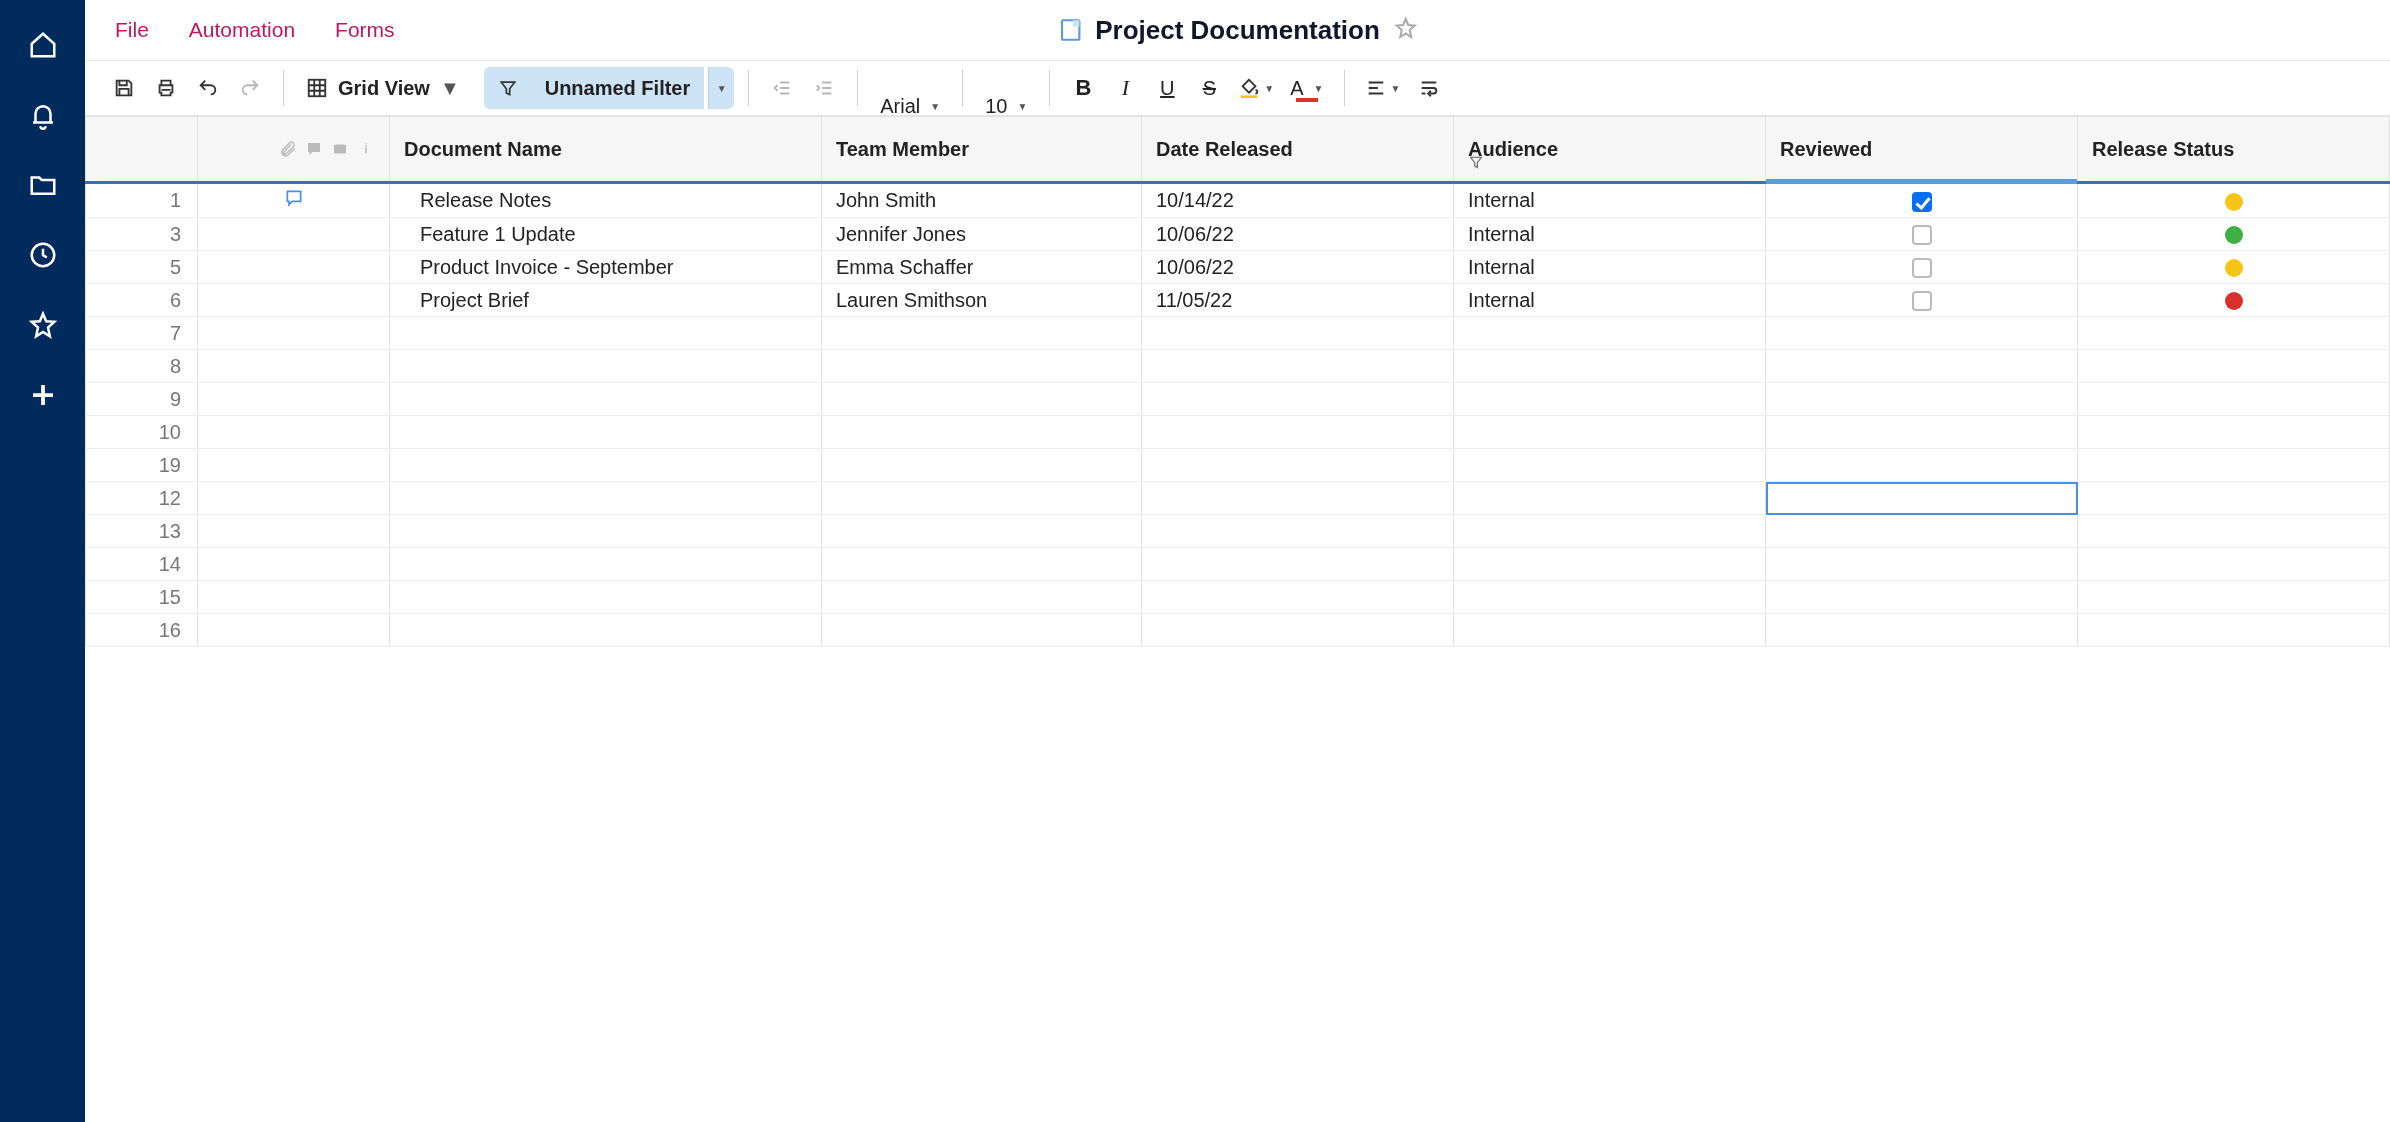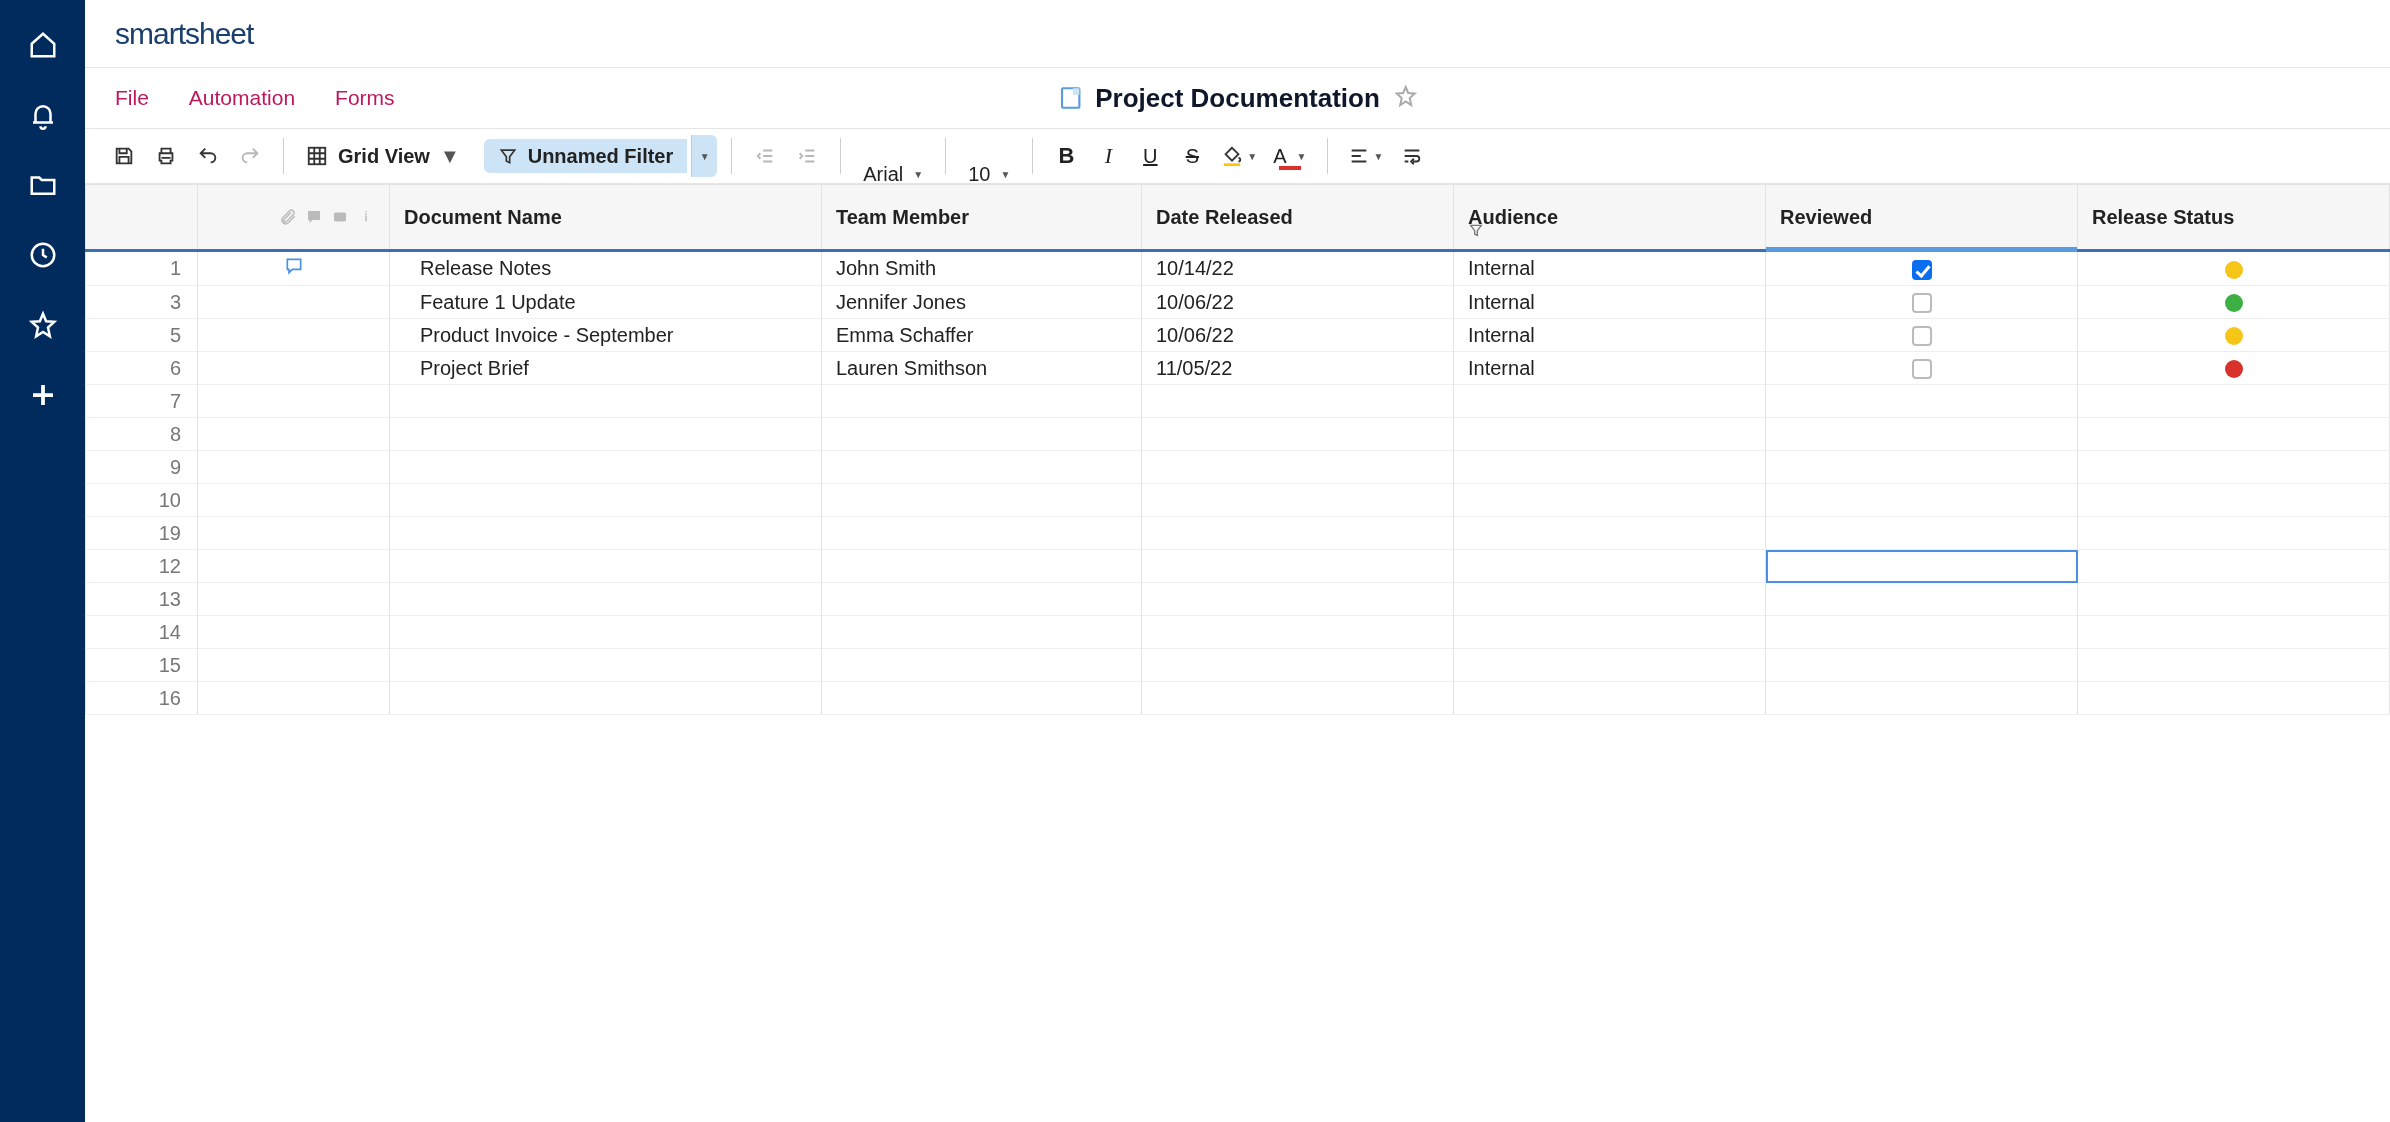"smartsheet" div.topbar { html: <div> <div>smartsheet</div> </div> -> none }
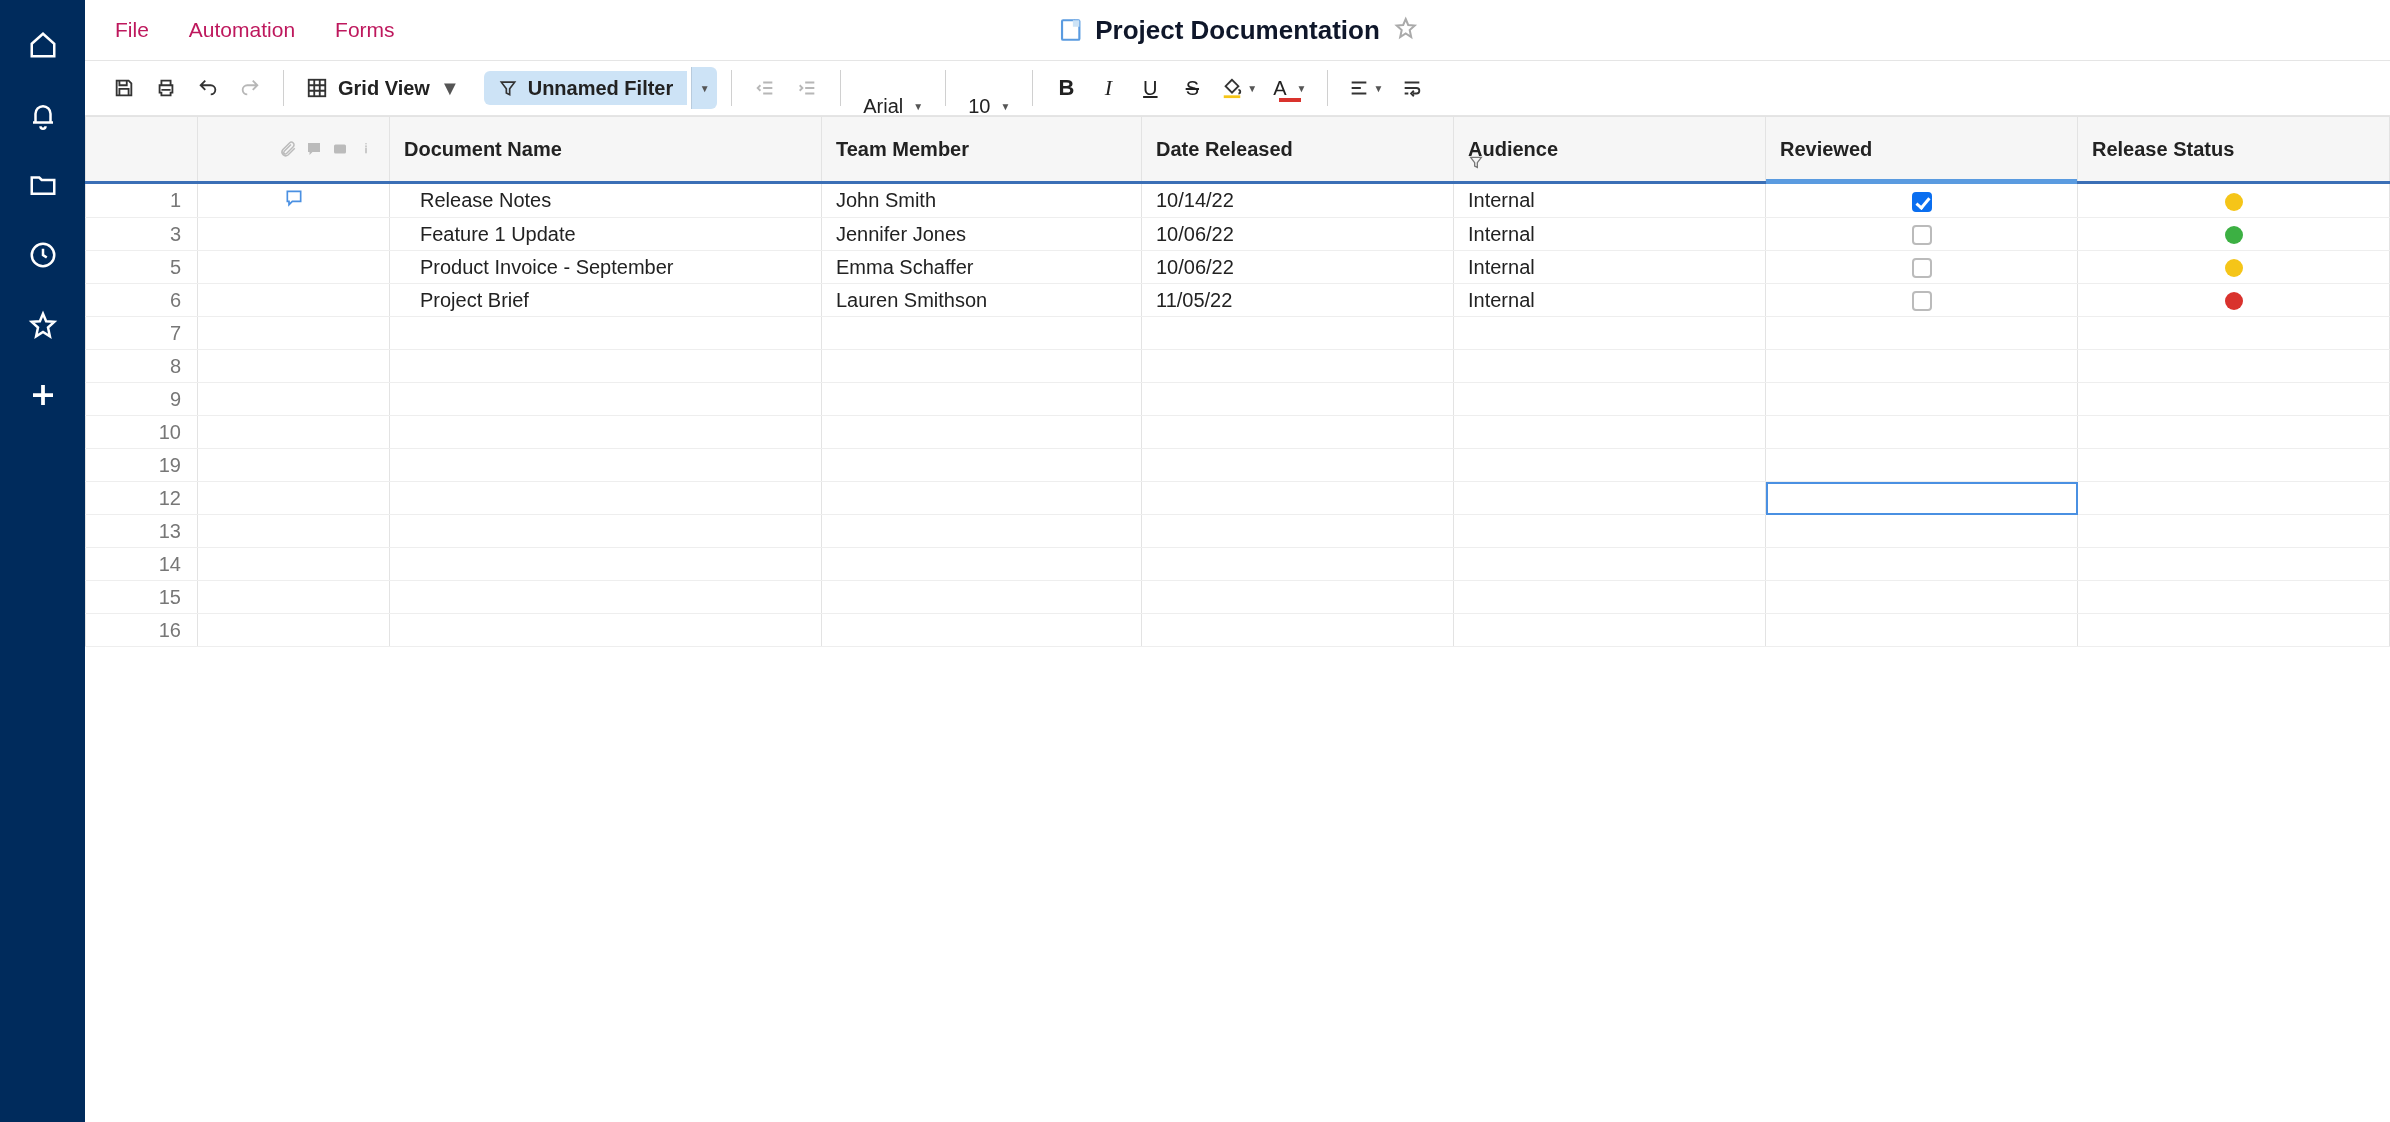"Unnamed Filter" .filter-btn { gap: 10px -> 27px; height: 34px -> 42px }
